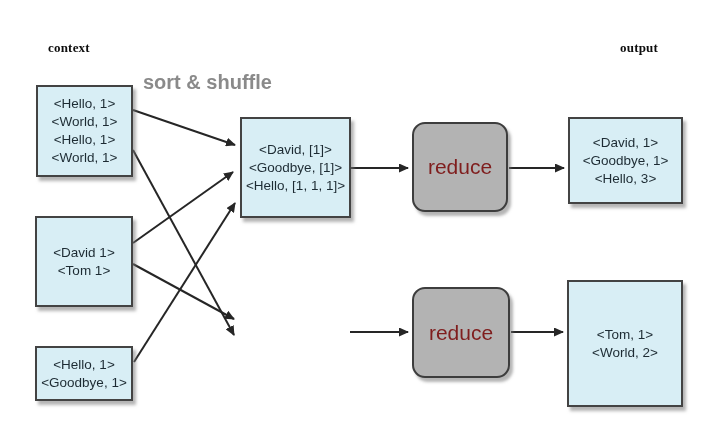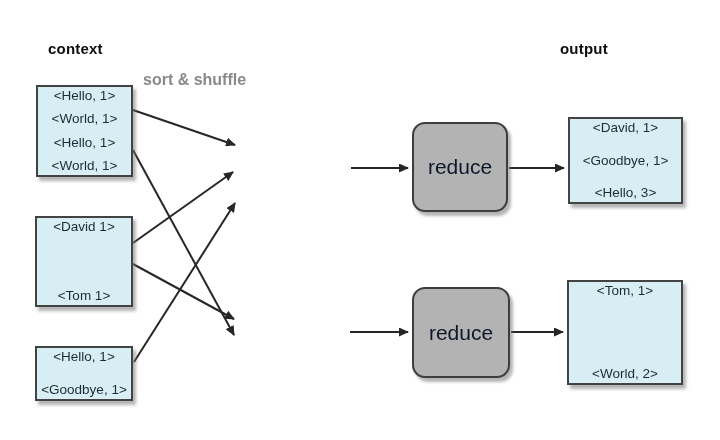"context" .hdr { font-family: none -> Liberation Serif, serif; font-size: 15px -> 13px }
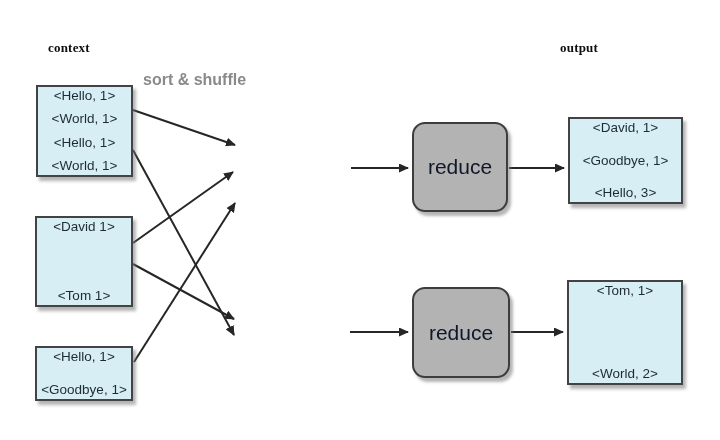"output" div.hdr { left: 560px -> 620px }
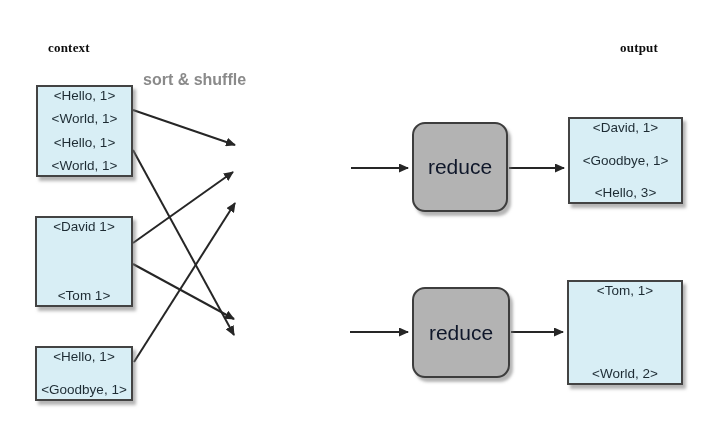"sort & shuffle" .shuffle-lbl { font-size: 16px -> 20px }
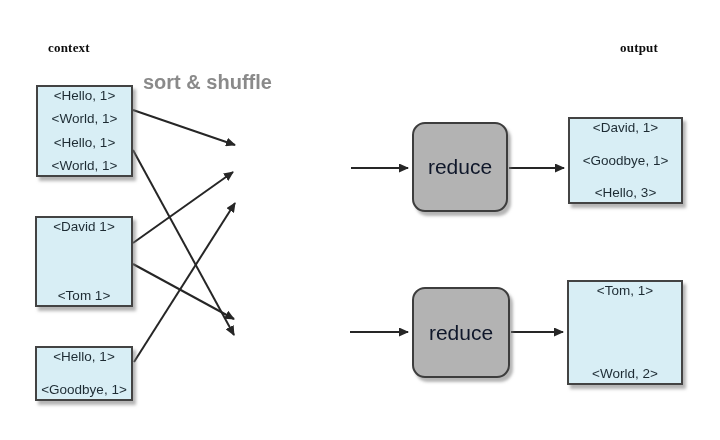"<Hello, 1>" .blue { justify-content: space-between -> none }
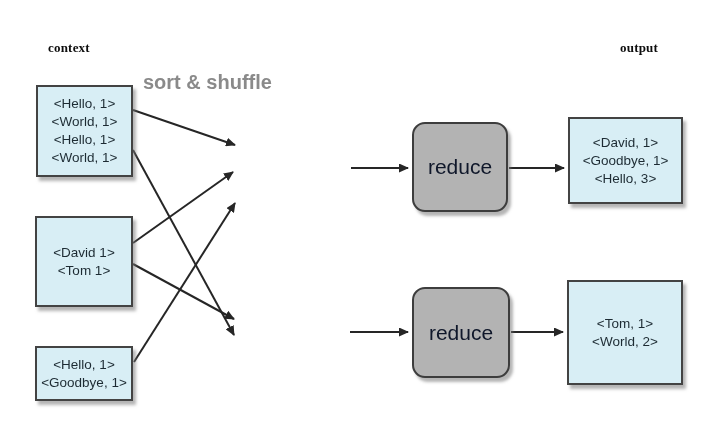"<David, [1]>" div.box { html: none -> <div> <div>&lt;David, [1]&gt;</div> <div>&lt;Goodbye, [1]&gt;</div> <div>&lt;Hello, [1, 1, 1]&gt;</div> </div> }
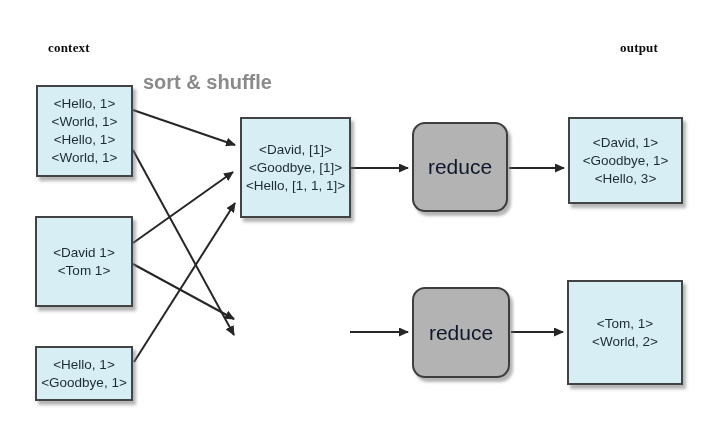"reduce" .reduce .reduce-label { color: #0f172a -> #7f1d1d }
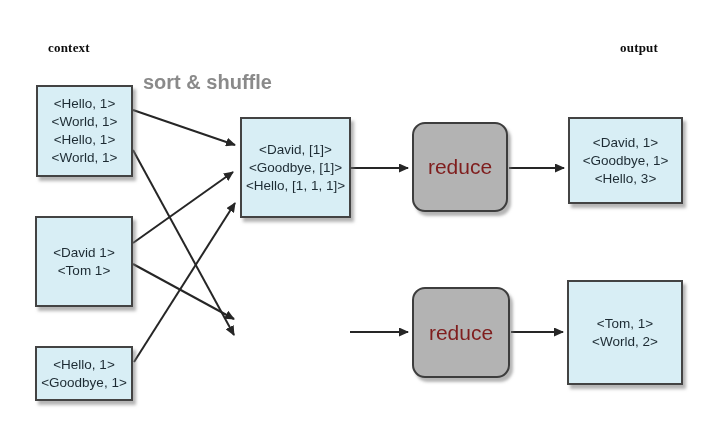"<Tom, 1>" div.box { height: 105px -> 127px }
